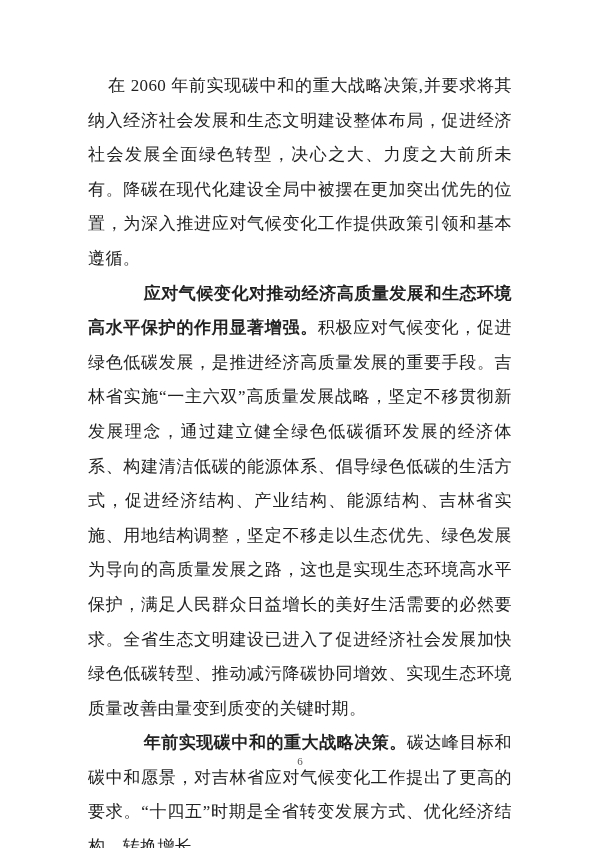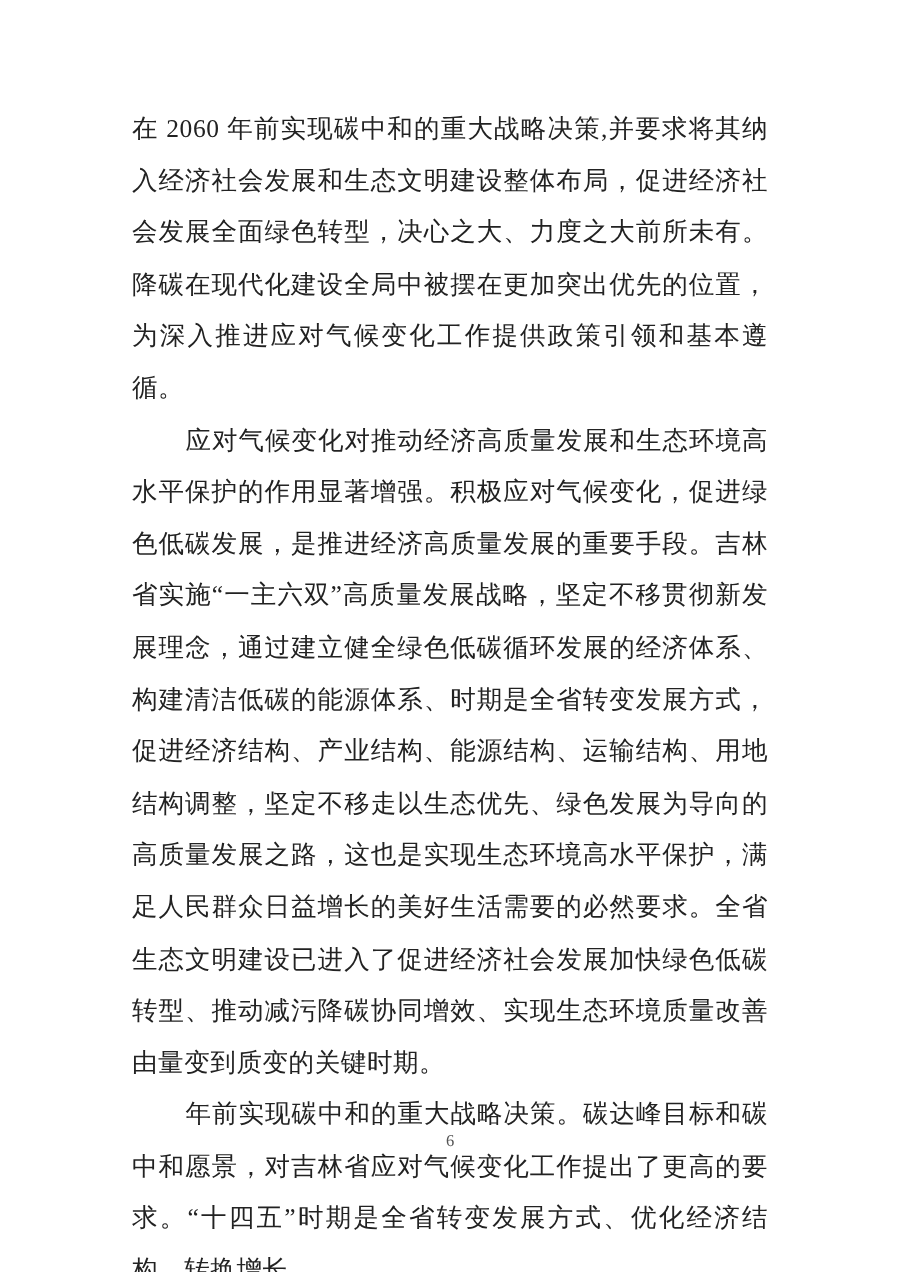"应对气候变化对推动经济高质量发展和生态环境高水平保护的作用显著增强。" .bold-lead { font-weight: normal -> bold; margin-left: none -> 20px }
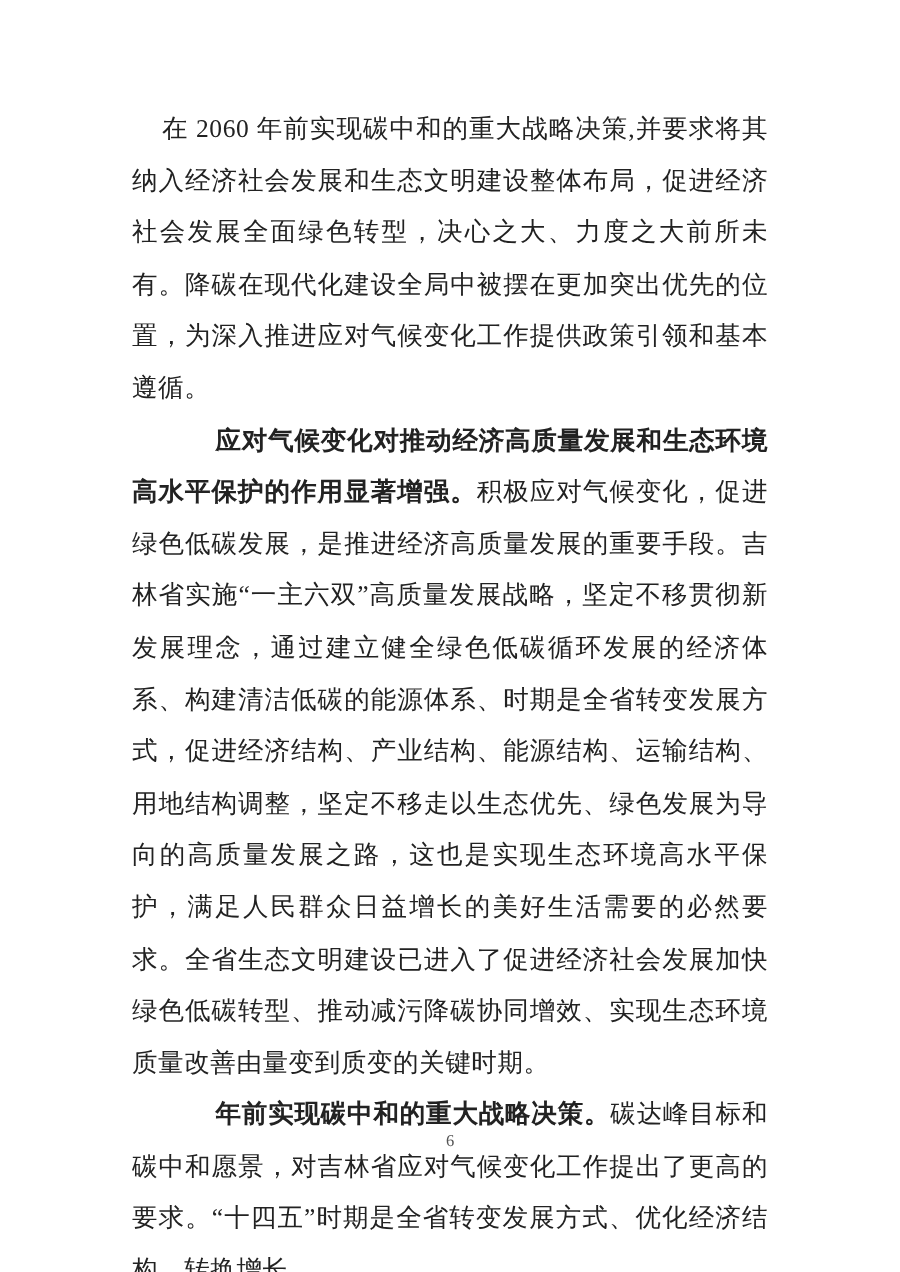"积极应对气候变化，促进绿色低碳发展，是推进经济高质量发展的重要手段。吉林省实施“" span { text: 时期是全省转变发展方式，促进经济结构、产业结构、能源结构、运输结构 -> 倡导绿色低碳的生活方式，促进经济结构、产业结构、能源结构、吉林省实施 }
